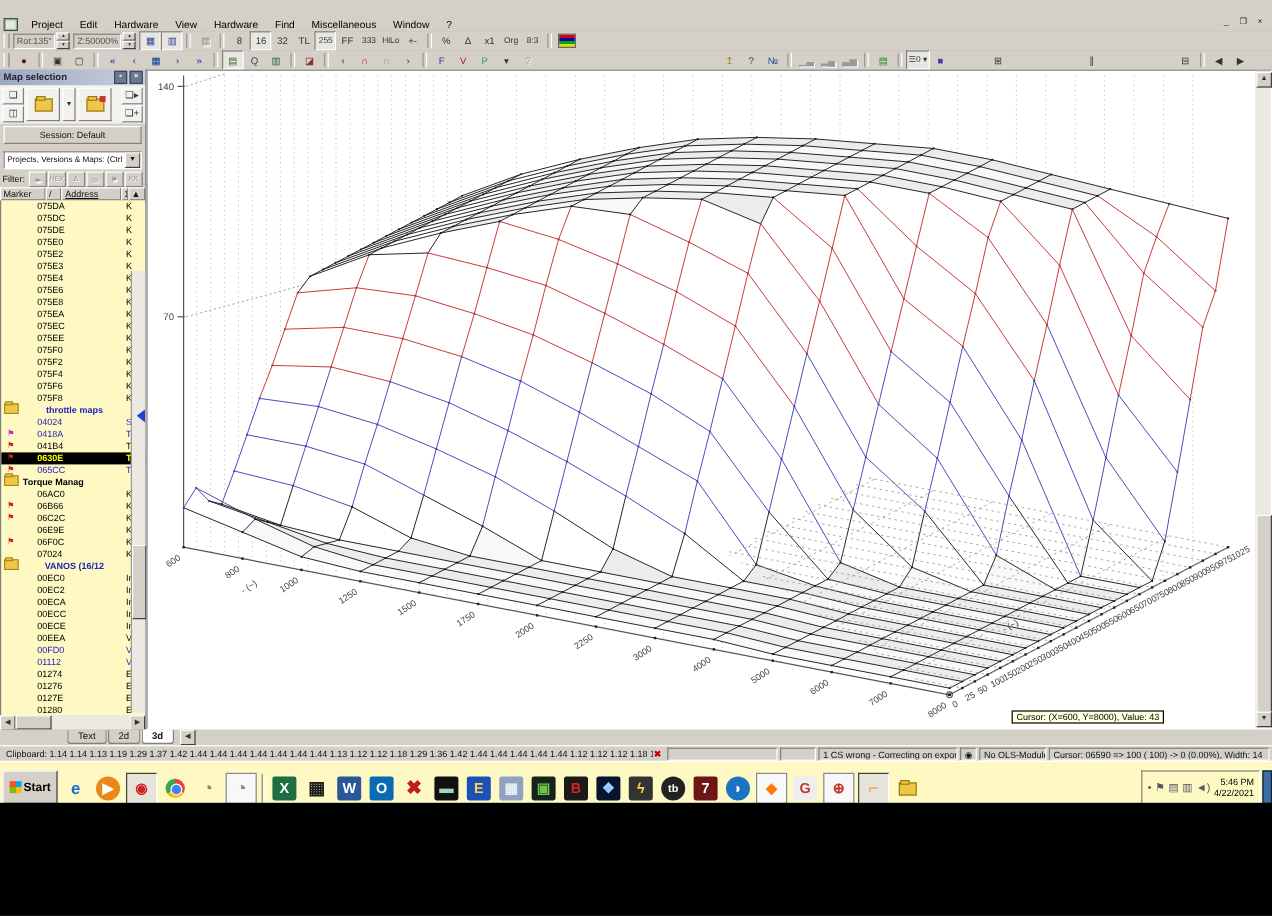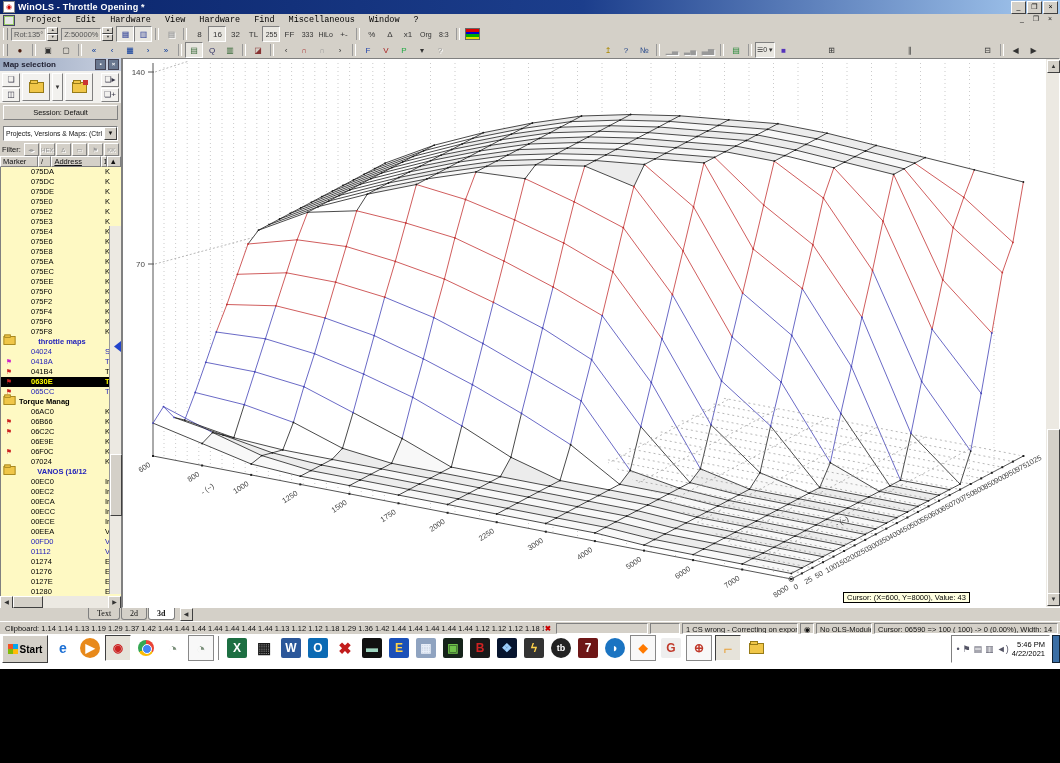"WinOLS - Throttle Opening *" div { html: <div> <span>◉</span> <span>WinOLS - Throttle Opening *</span> <span> <span>_</span> <span>❐</span> <span>×</span> </span> </div> -> none }
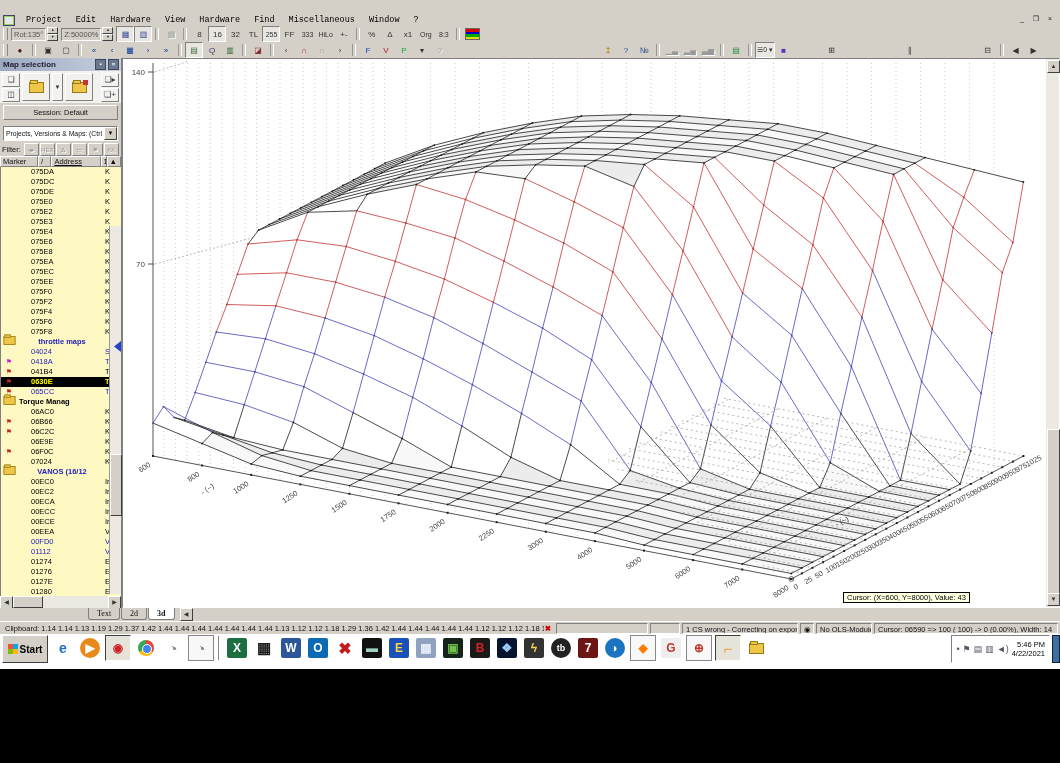"Project" #menubar .mitem { font-family: Liberation Mono, monospace -> none }
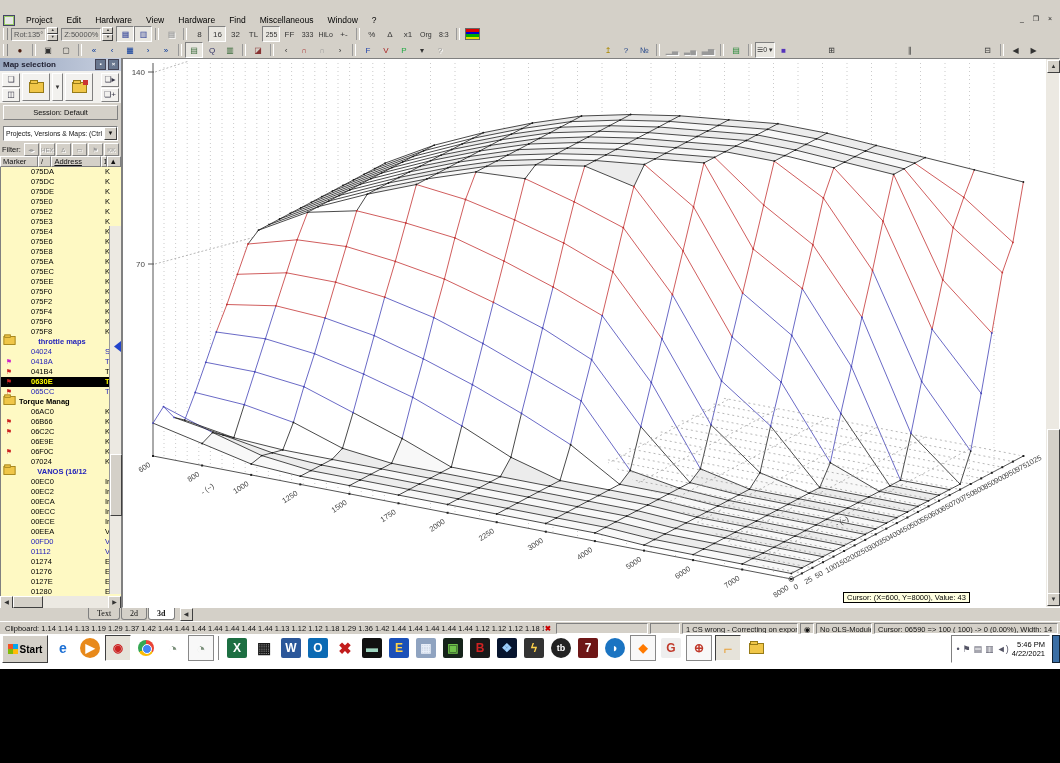"Text" #tabs { font-family: Liberation Serif, serif -> none; margin-left: 88px -> 56px }
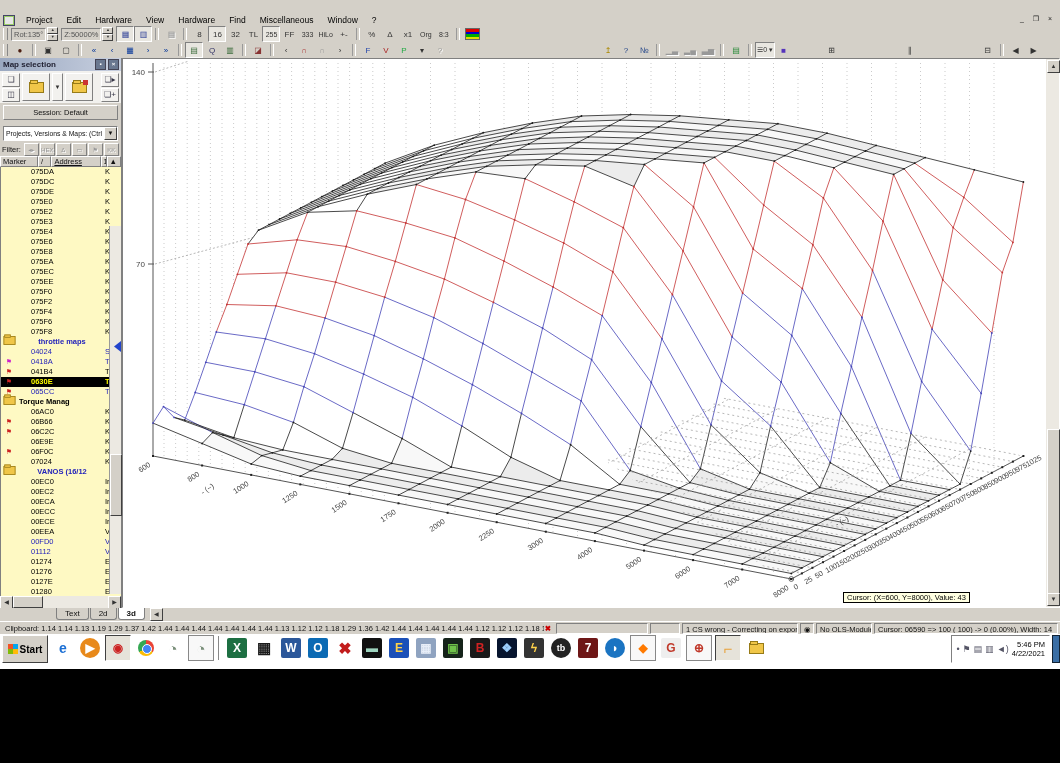"Start" #taskbar { align-items: flex-start -> flex-end; background: #ffffff -> #fef9c3 }
